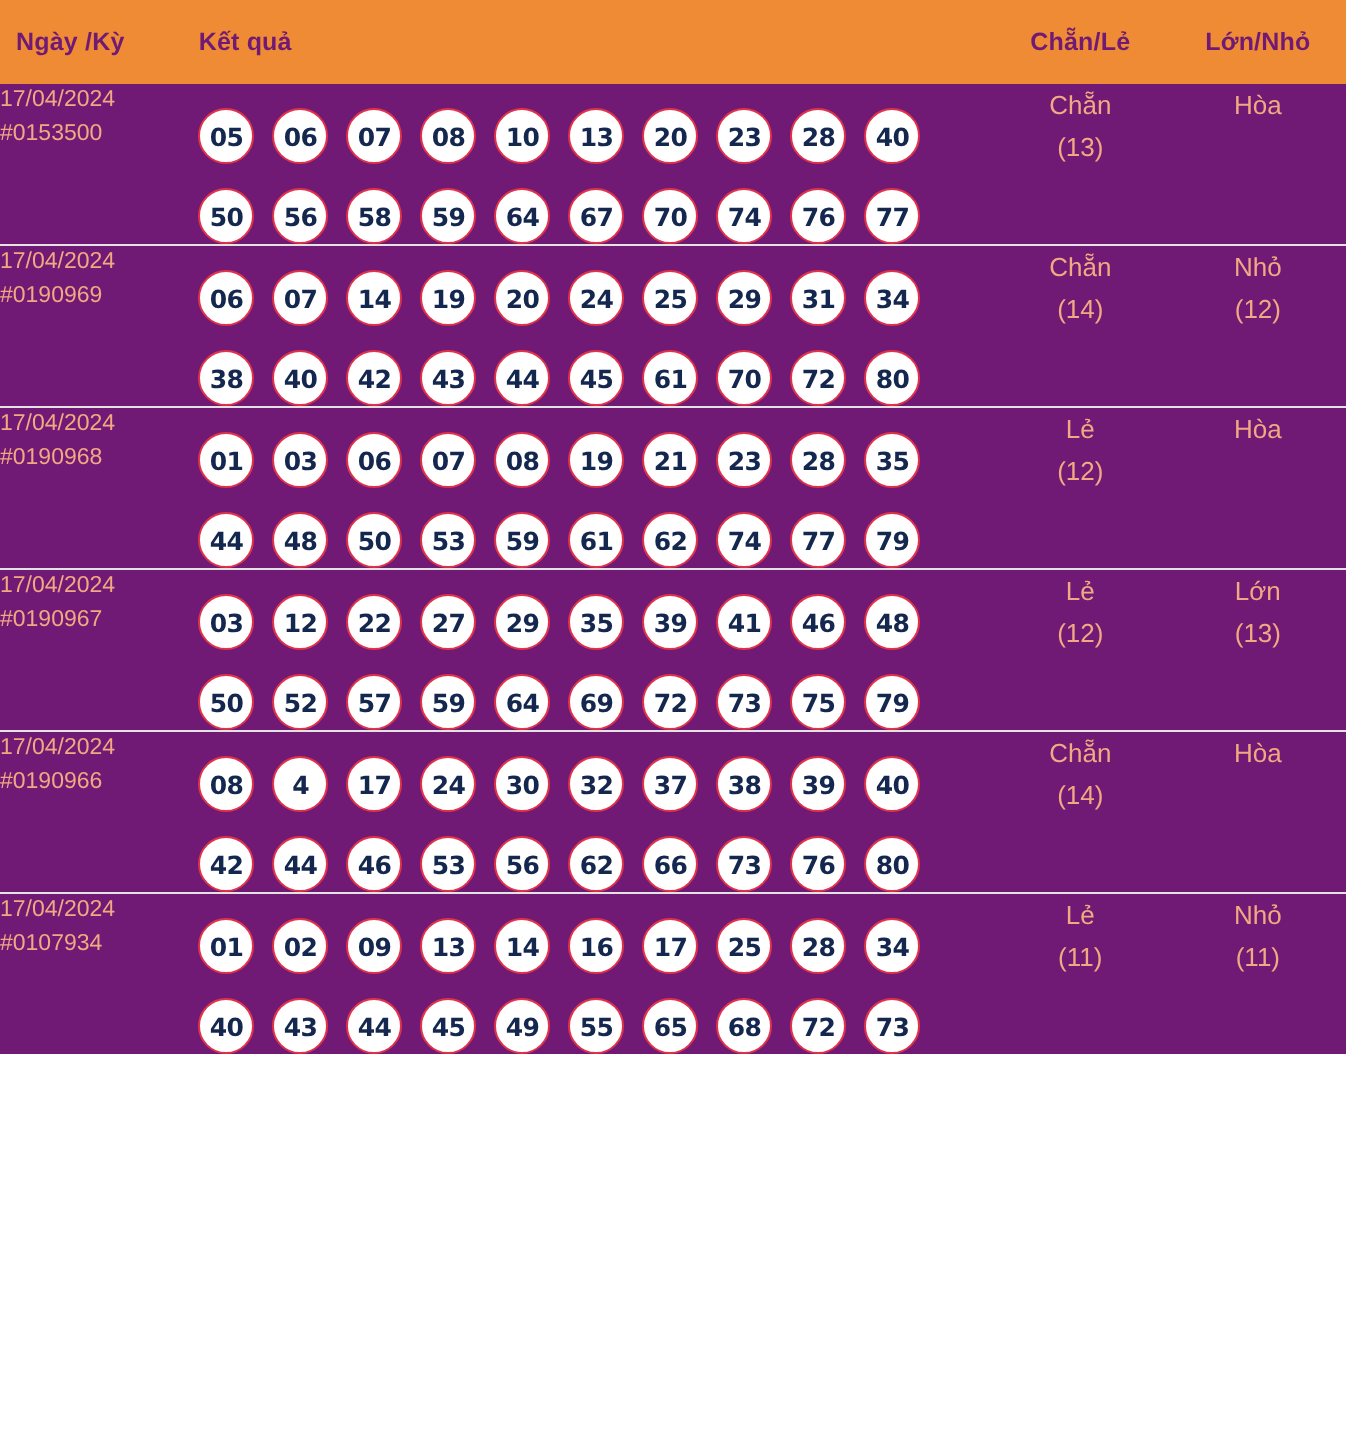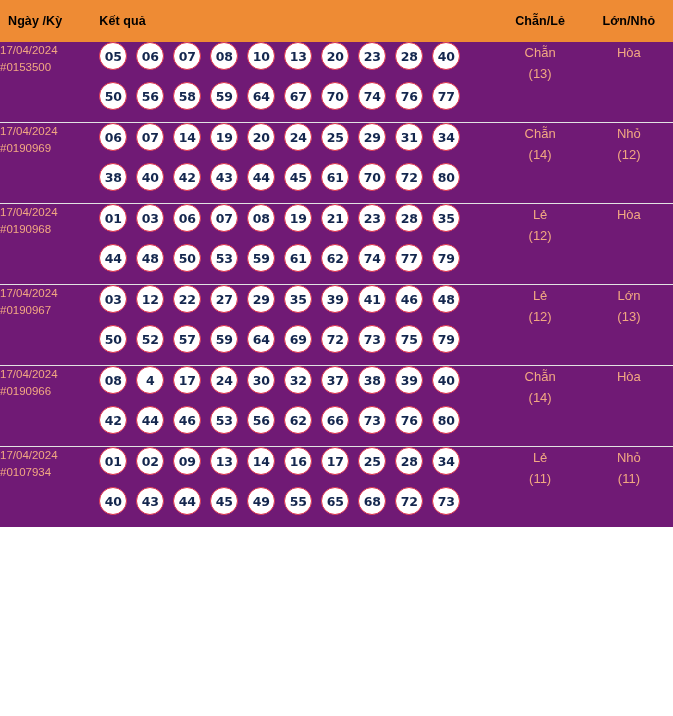"Ngày /Kỳ" .table-header th { color: #000000 -> #701a75 }
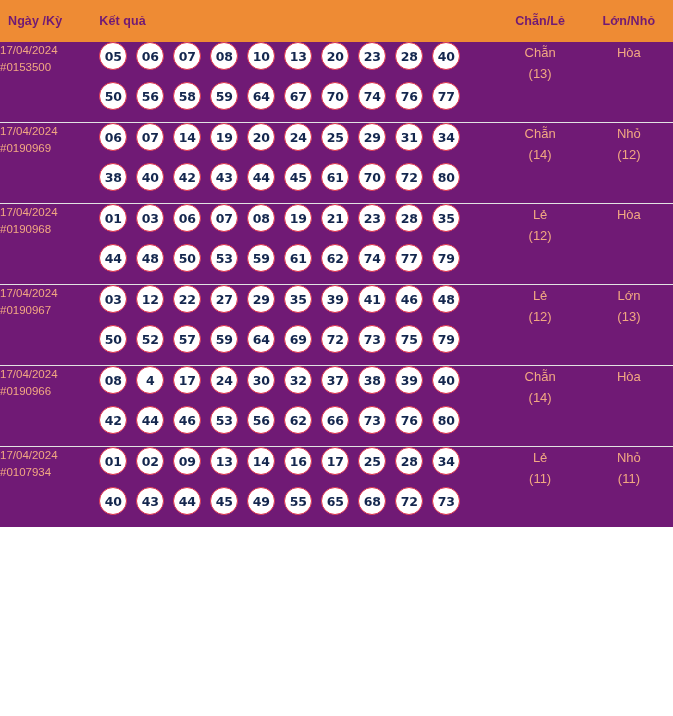"05" .ball-row { align-items: flex-start -> flex-end }
